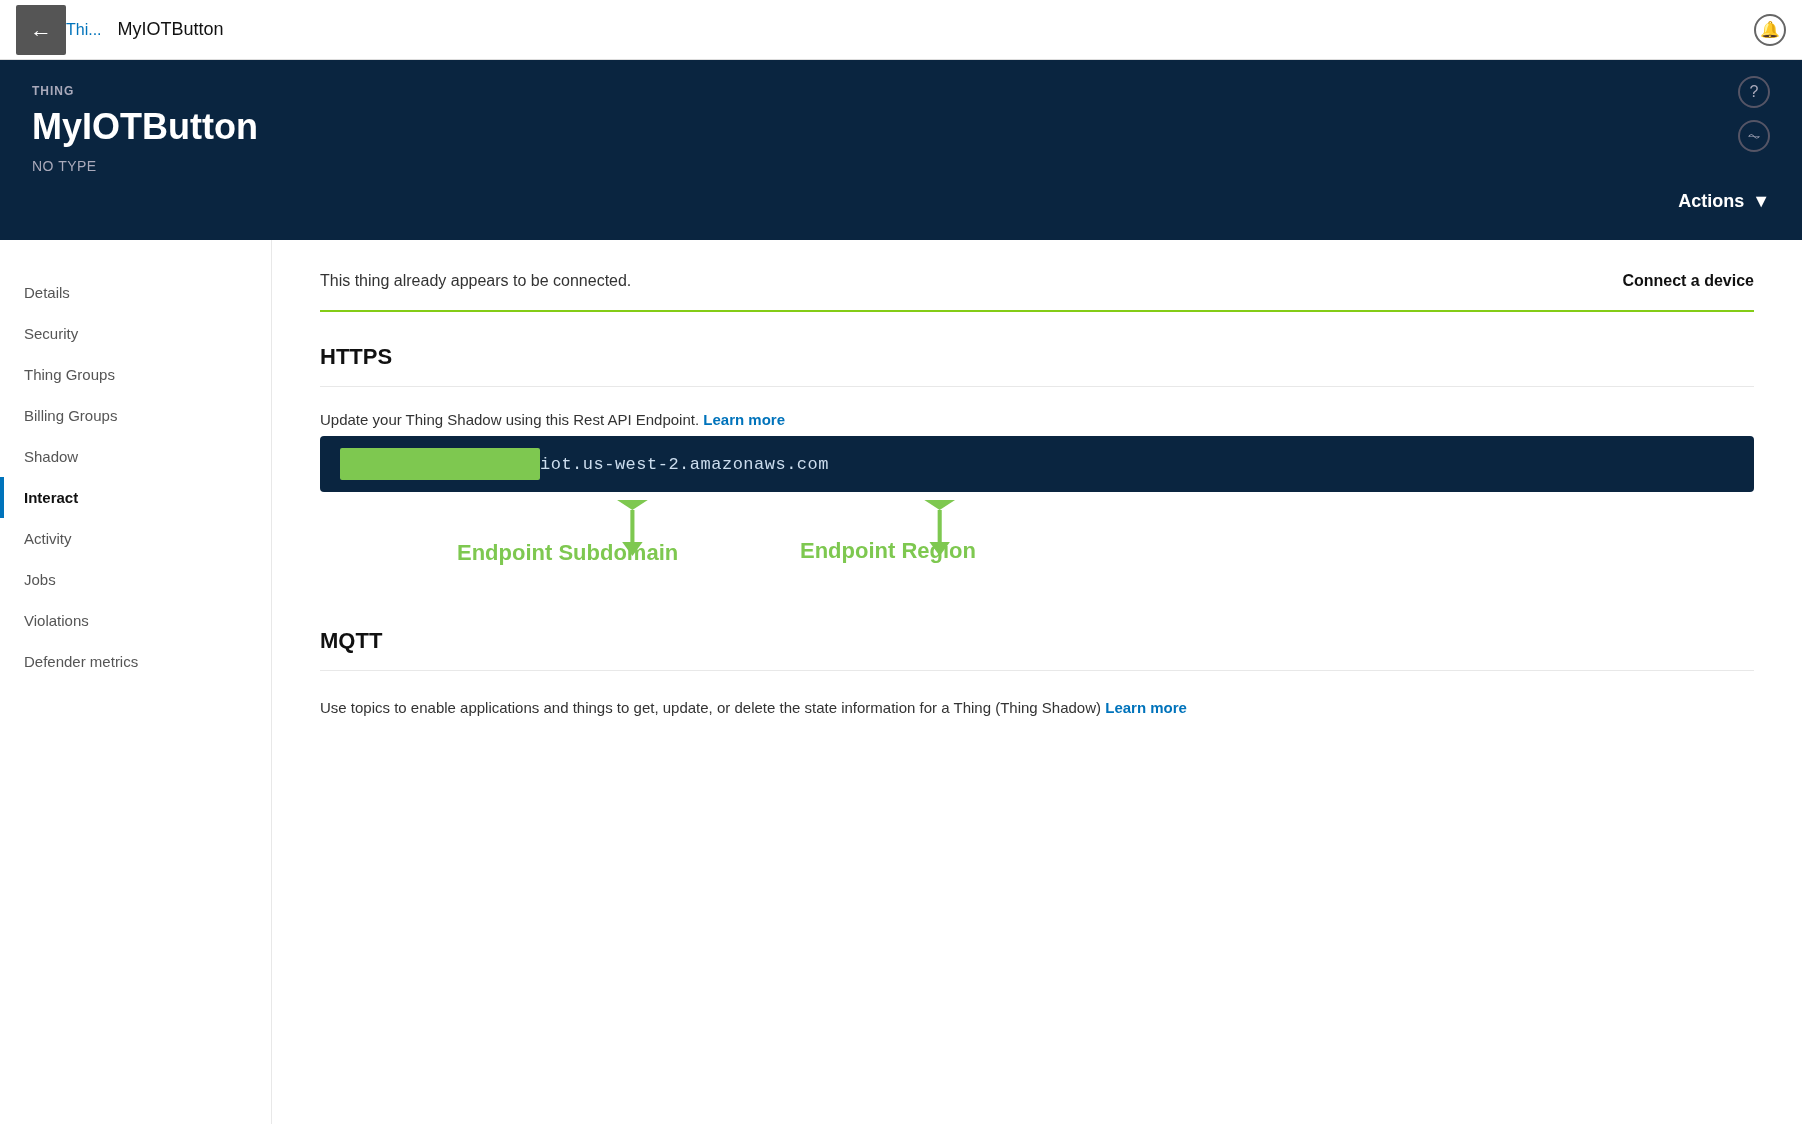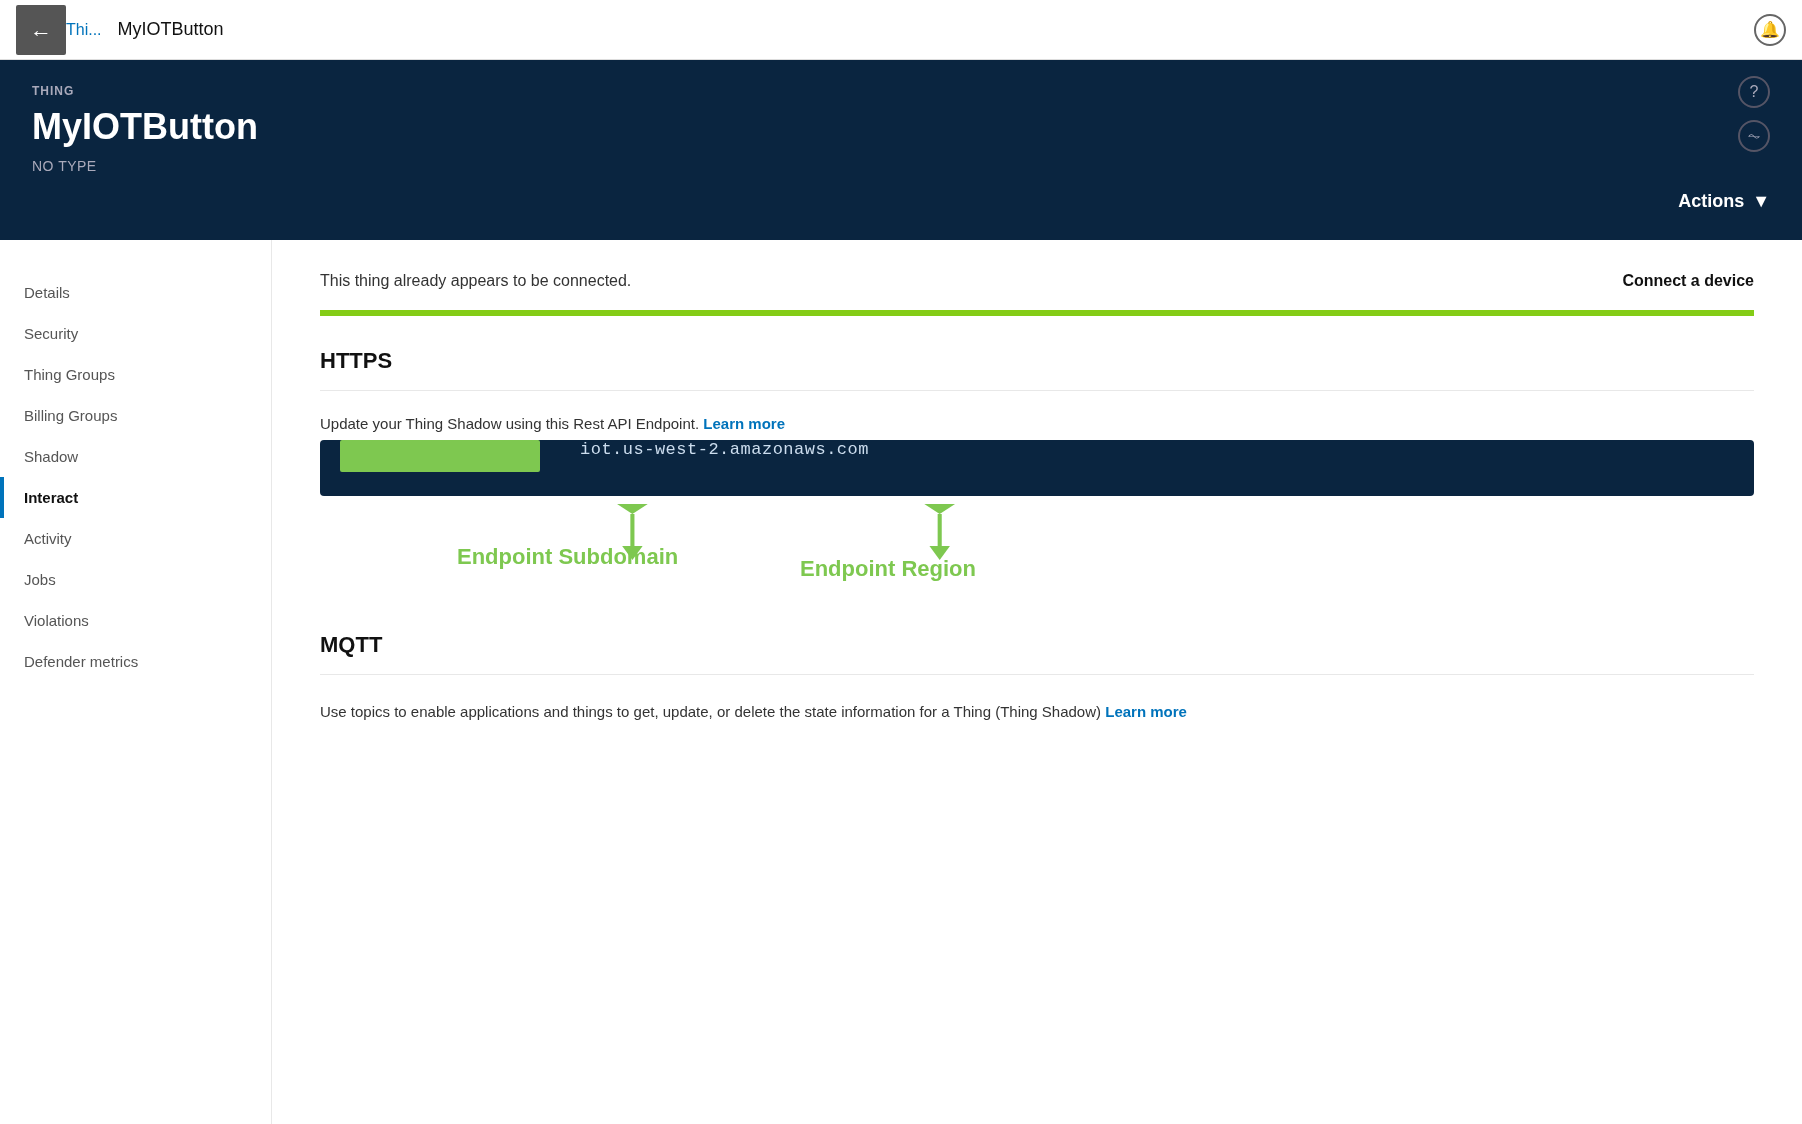"This thing already appears to" .connection-banner { border-bottom: 6px solid #84cc16 -> 2px solid #84cc16 }
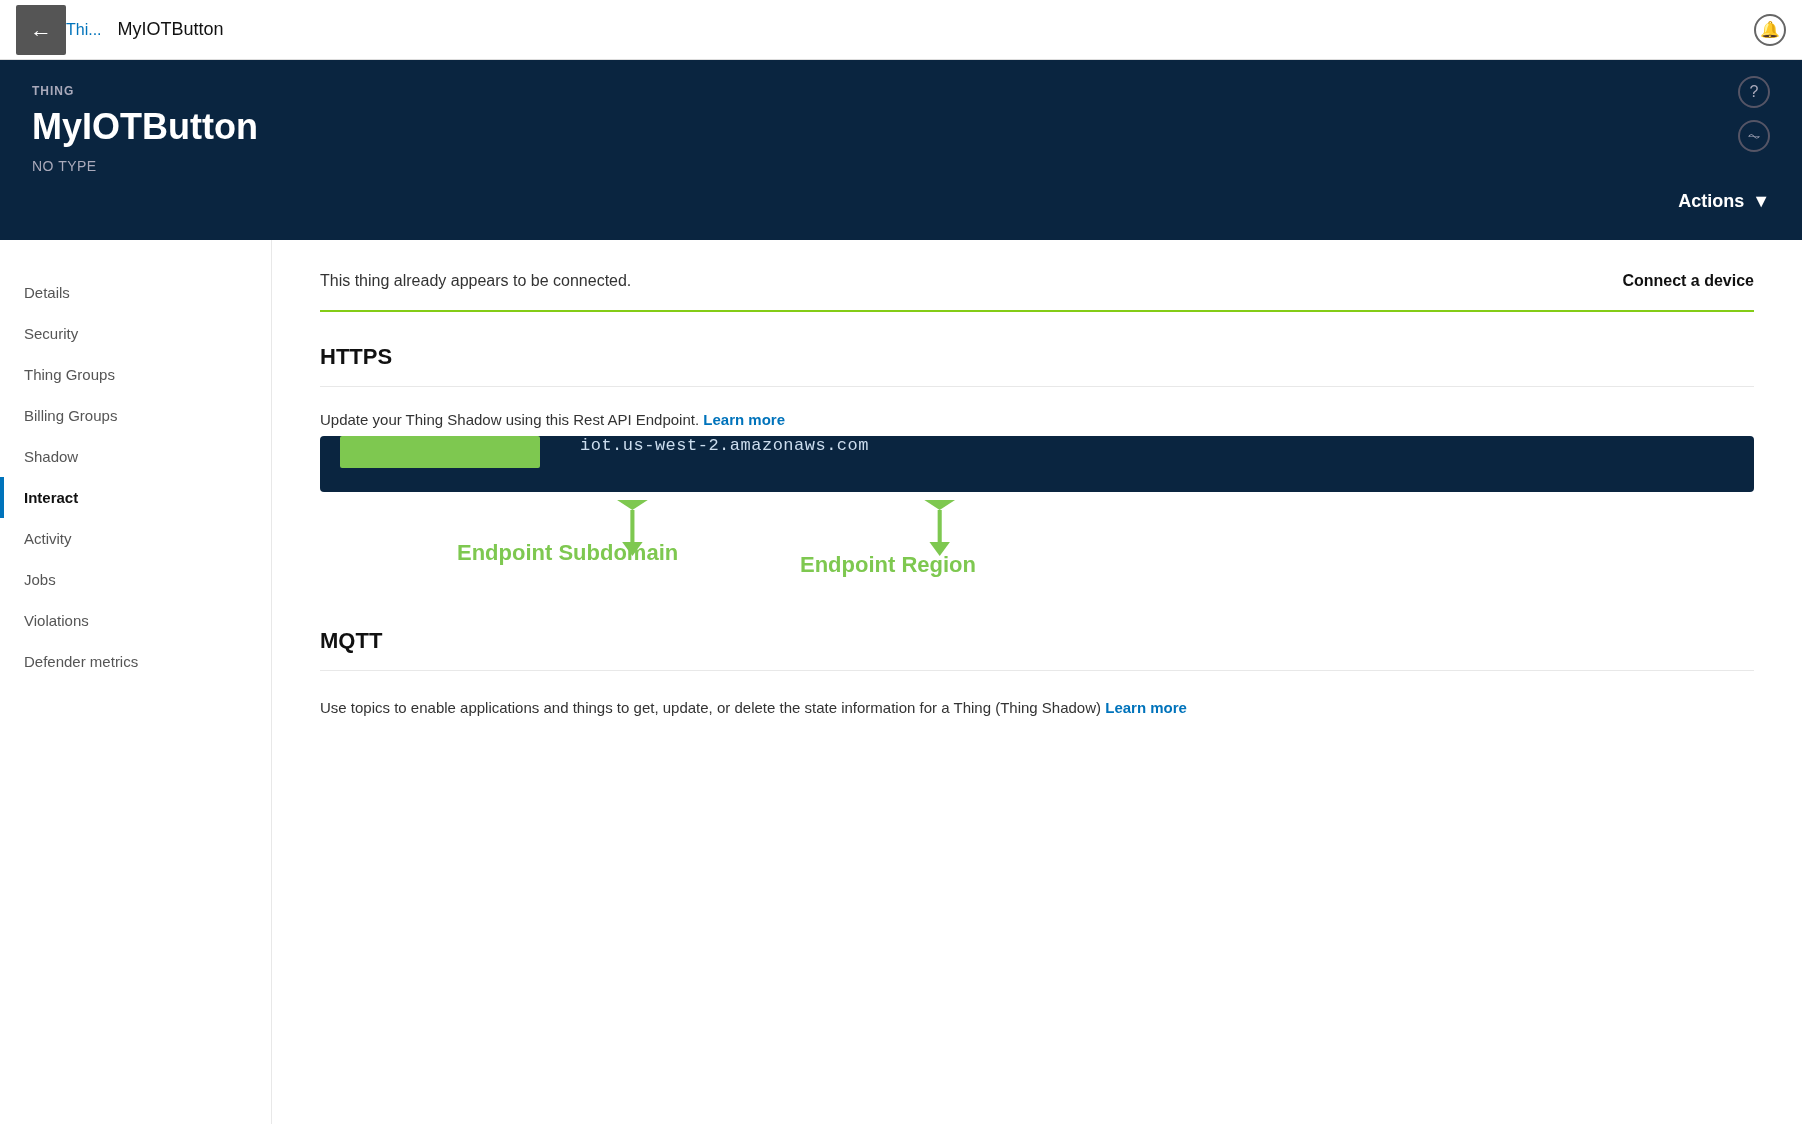"iot.us-west-2.amazonaws.com" .endpoint-box { align-items: none -> center; gap: 40px -> none }
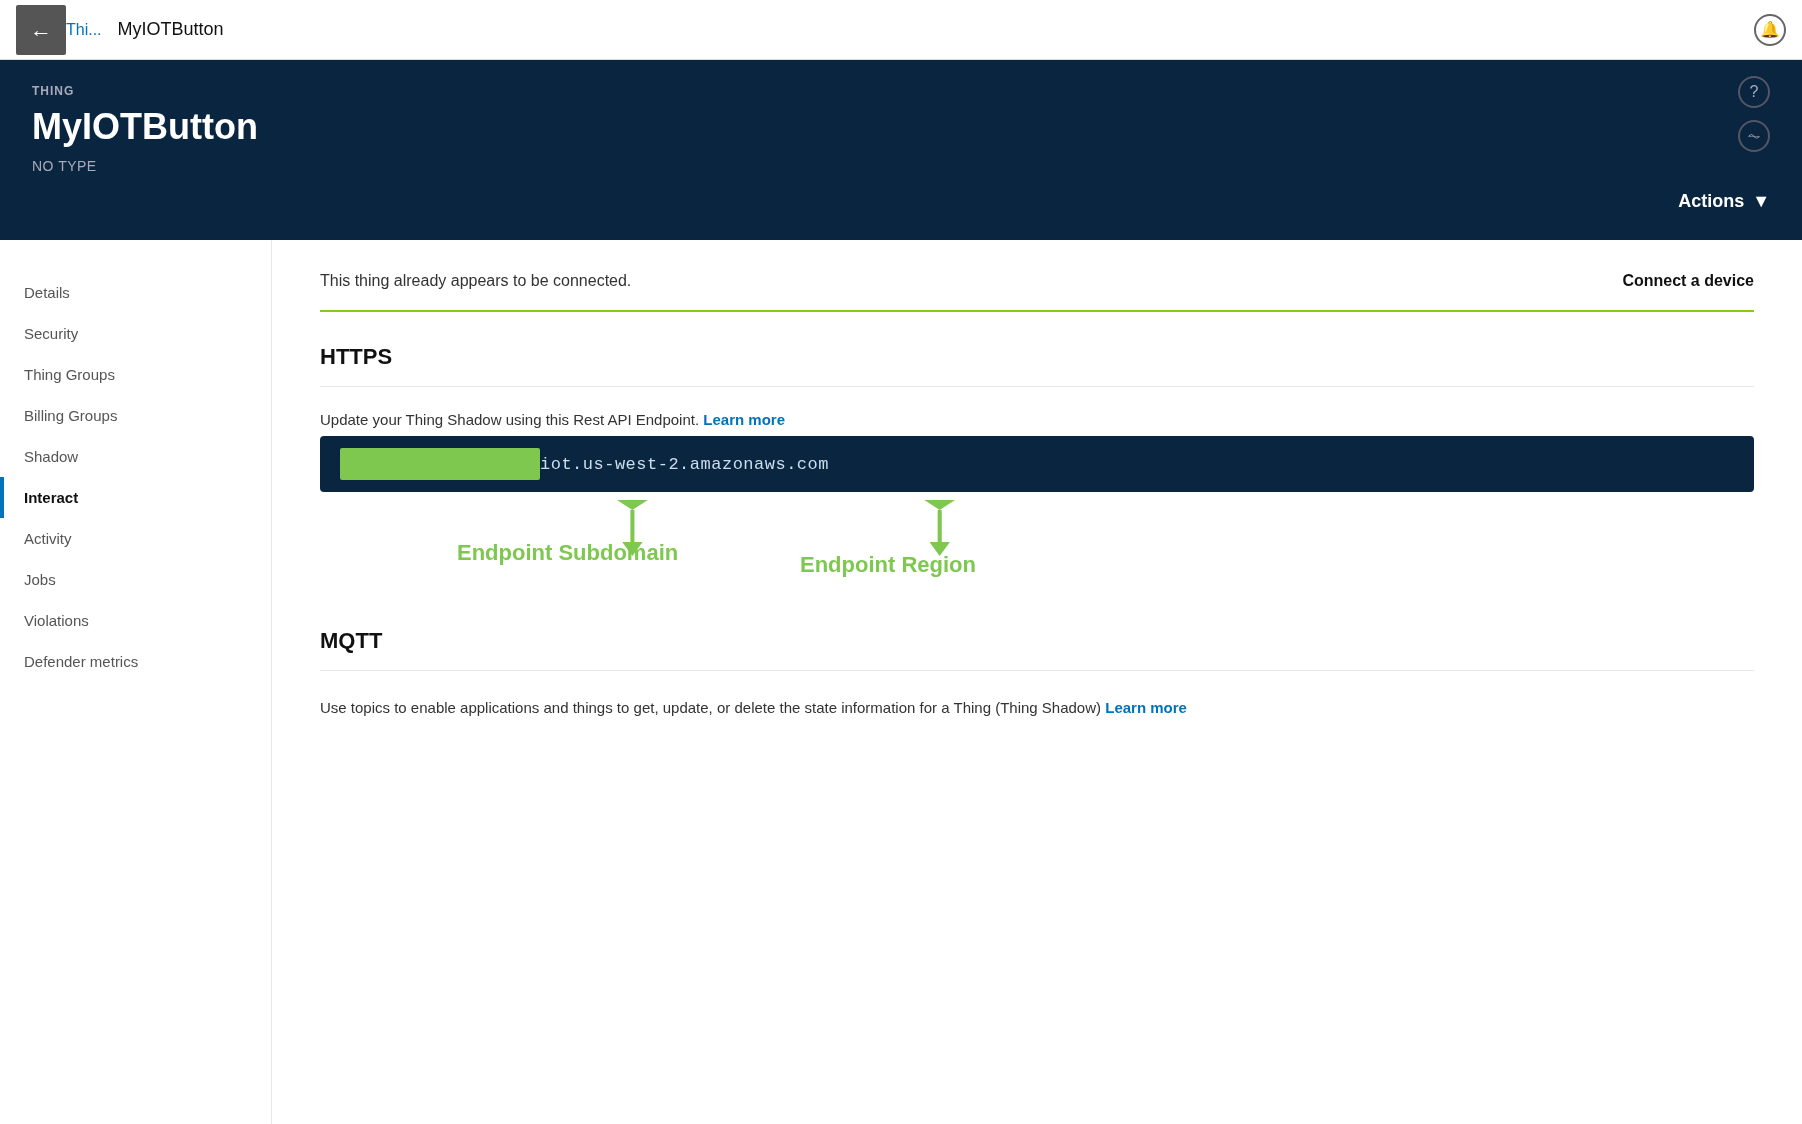"Endpoint Region" .annotation-label-region { top: 52px -> 38px }
